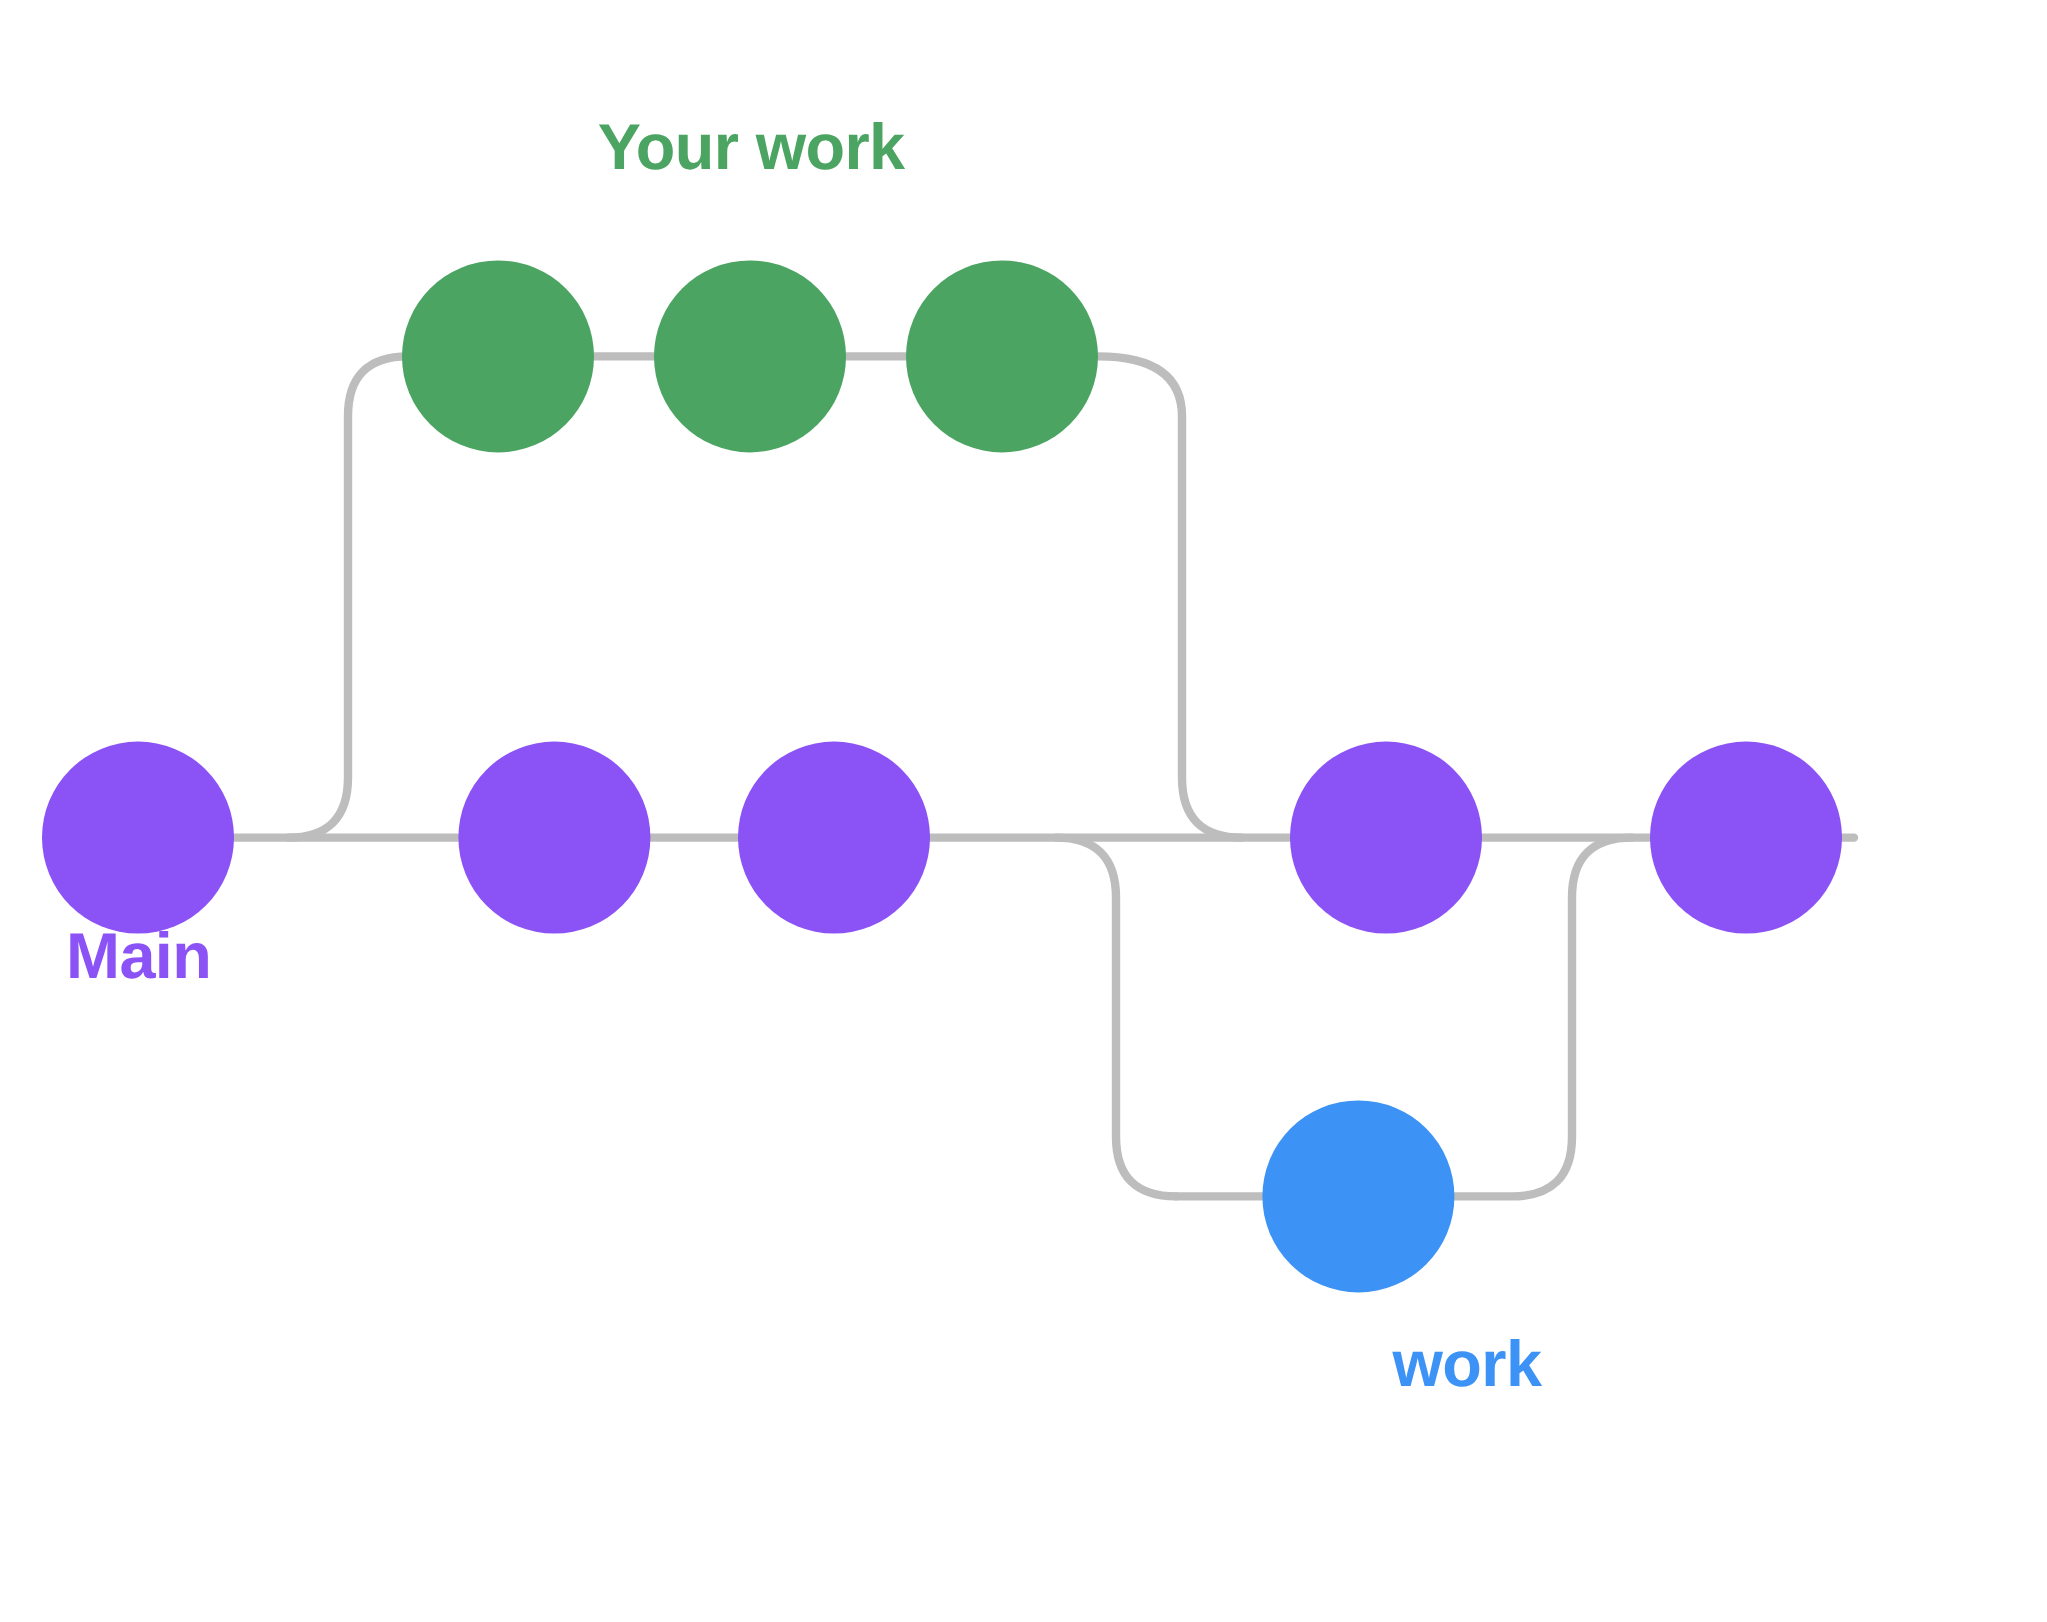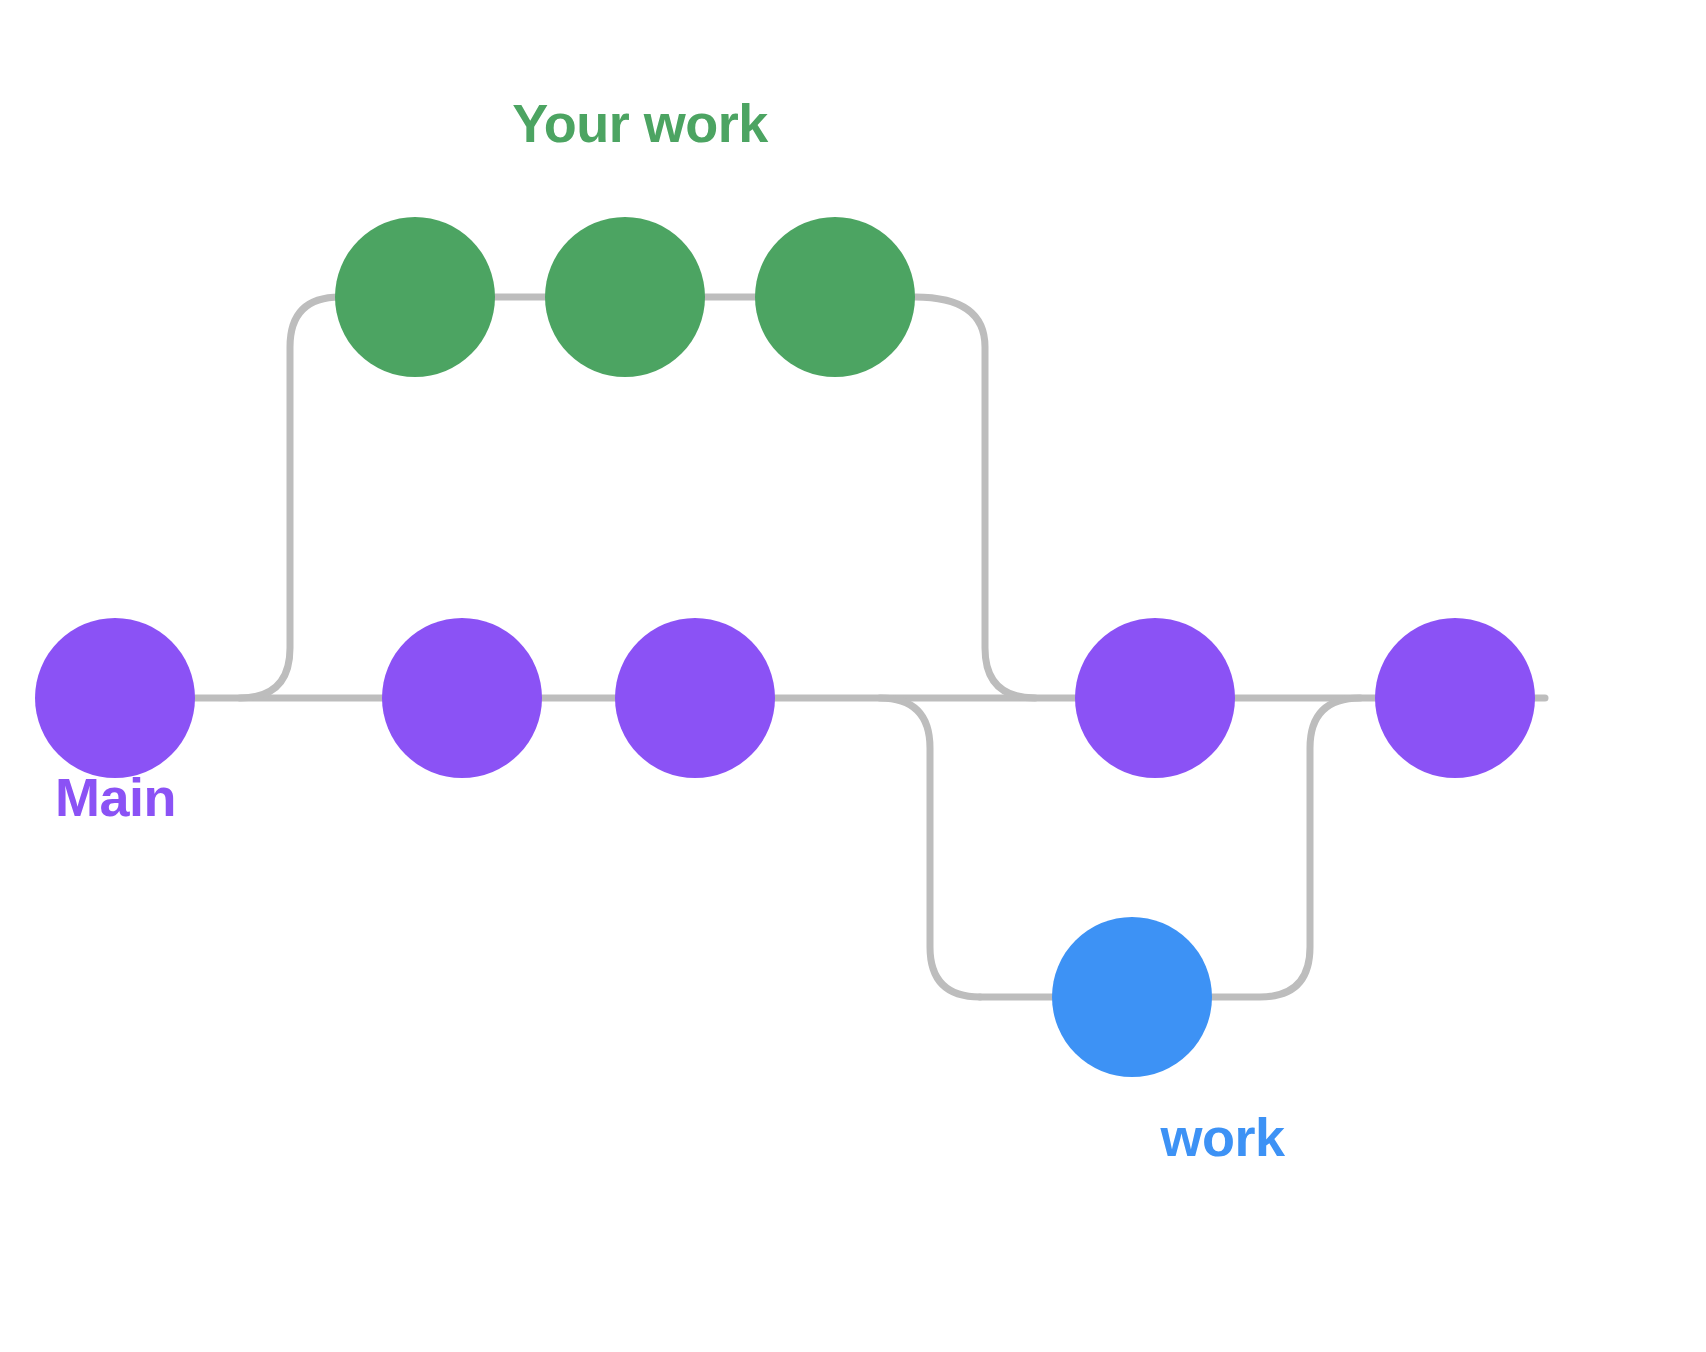"Your work" #label-your-work { padding-left: 14px -> none }
